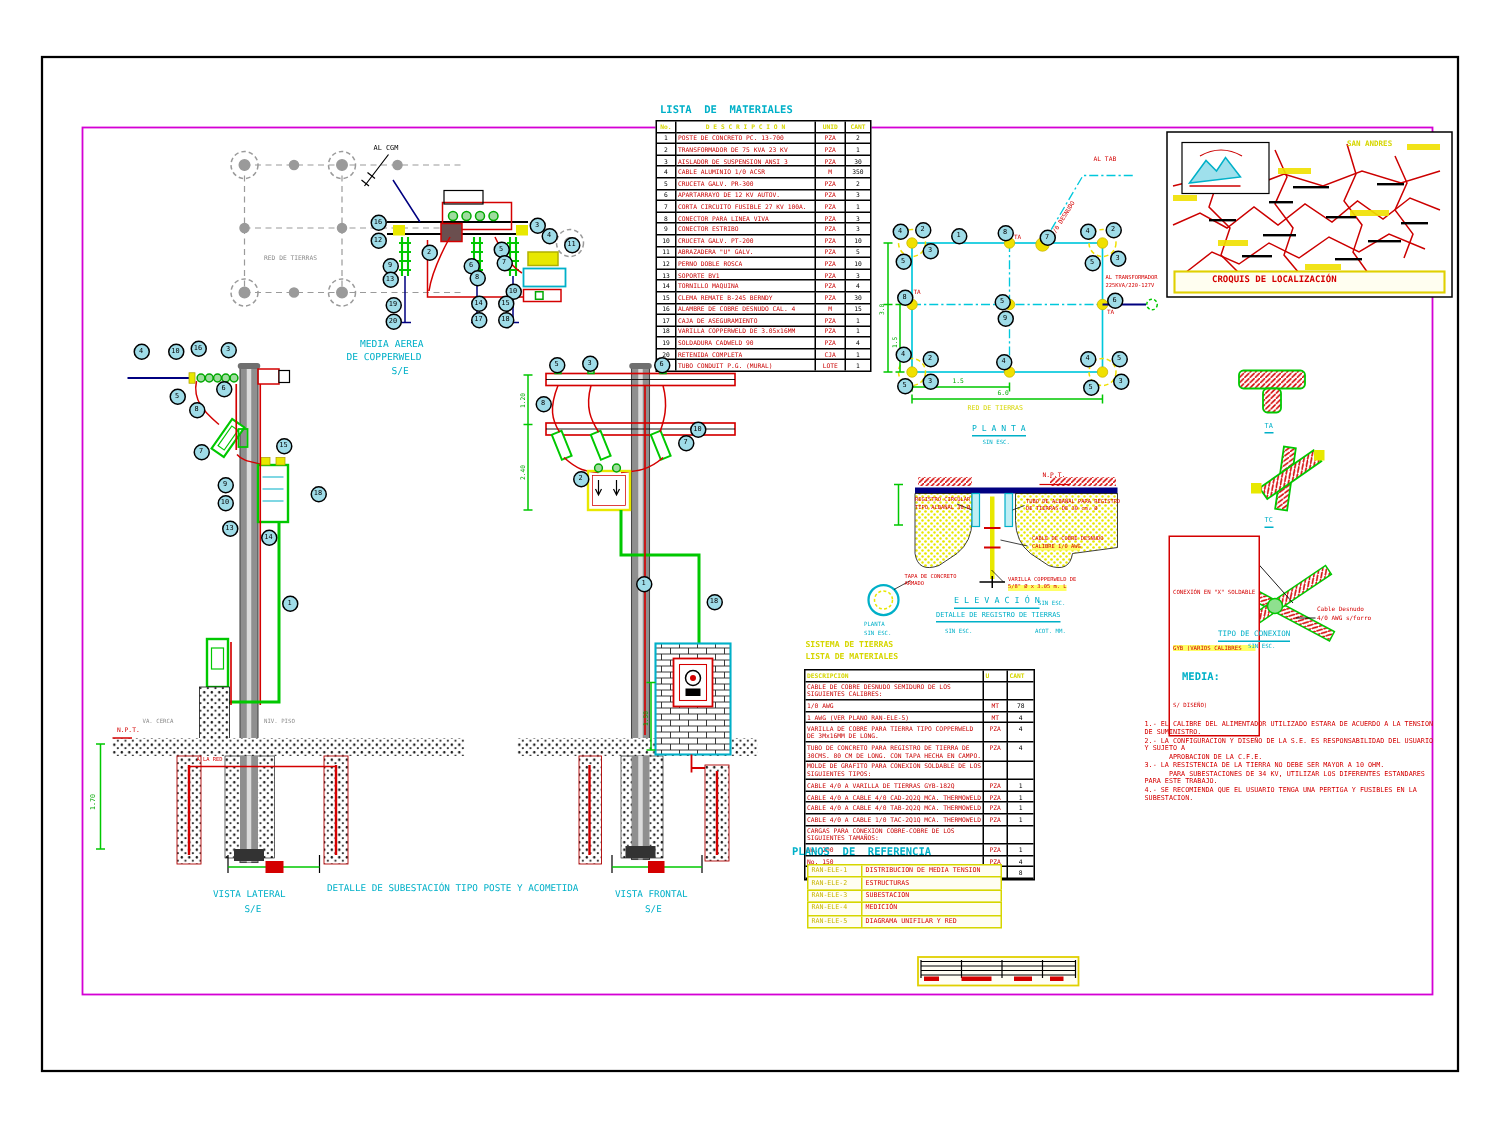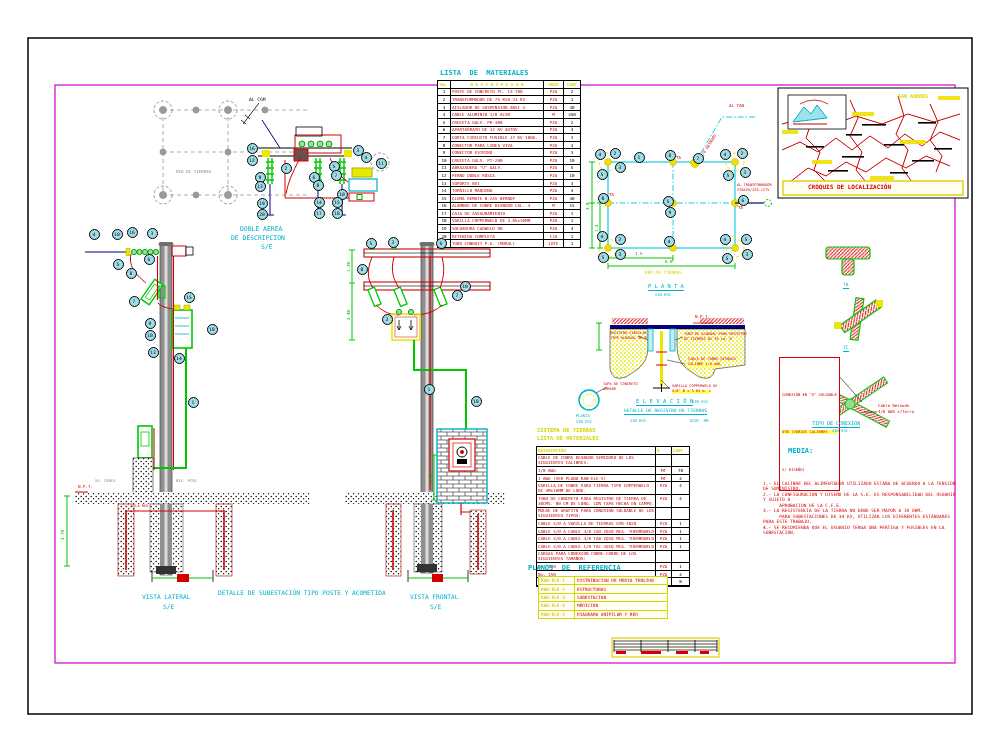"DOBLE AEREA" span.t { text: DOBLE -> MEDIA }
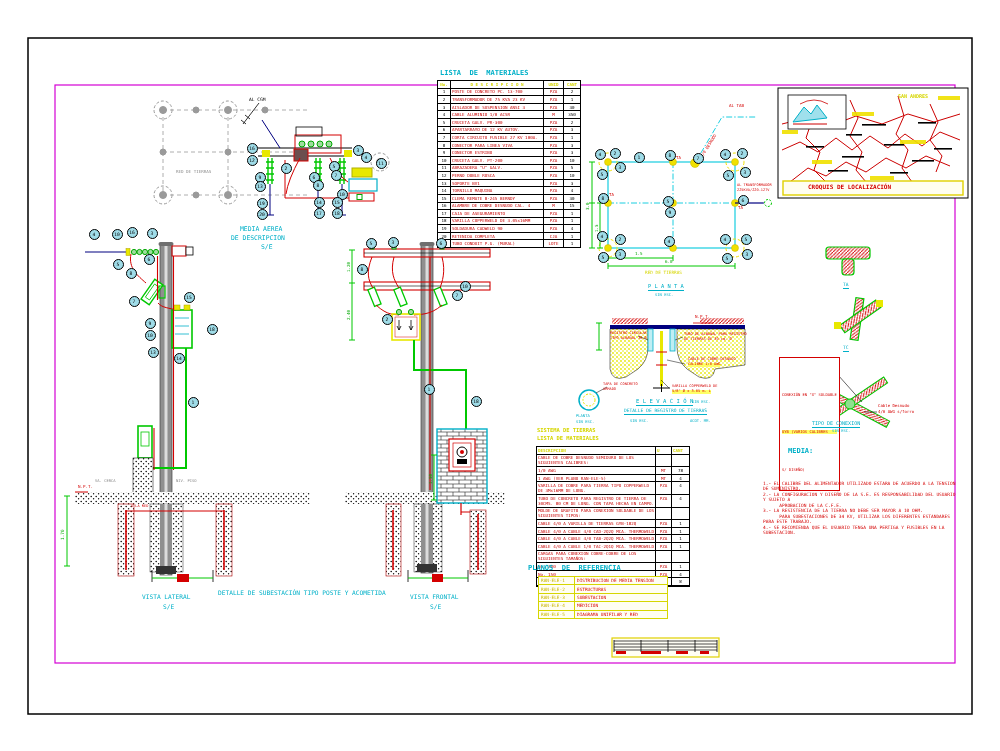"DE DESCRIPCION" span.t { text: DESCRIPCION -> COPPERWELD }
